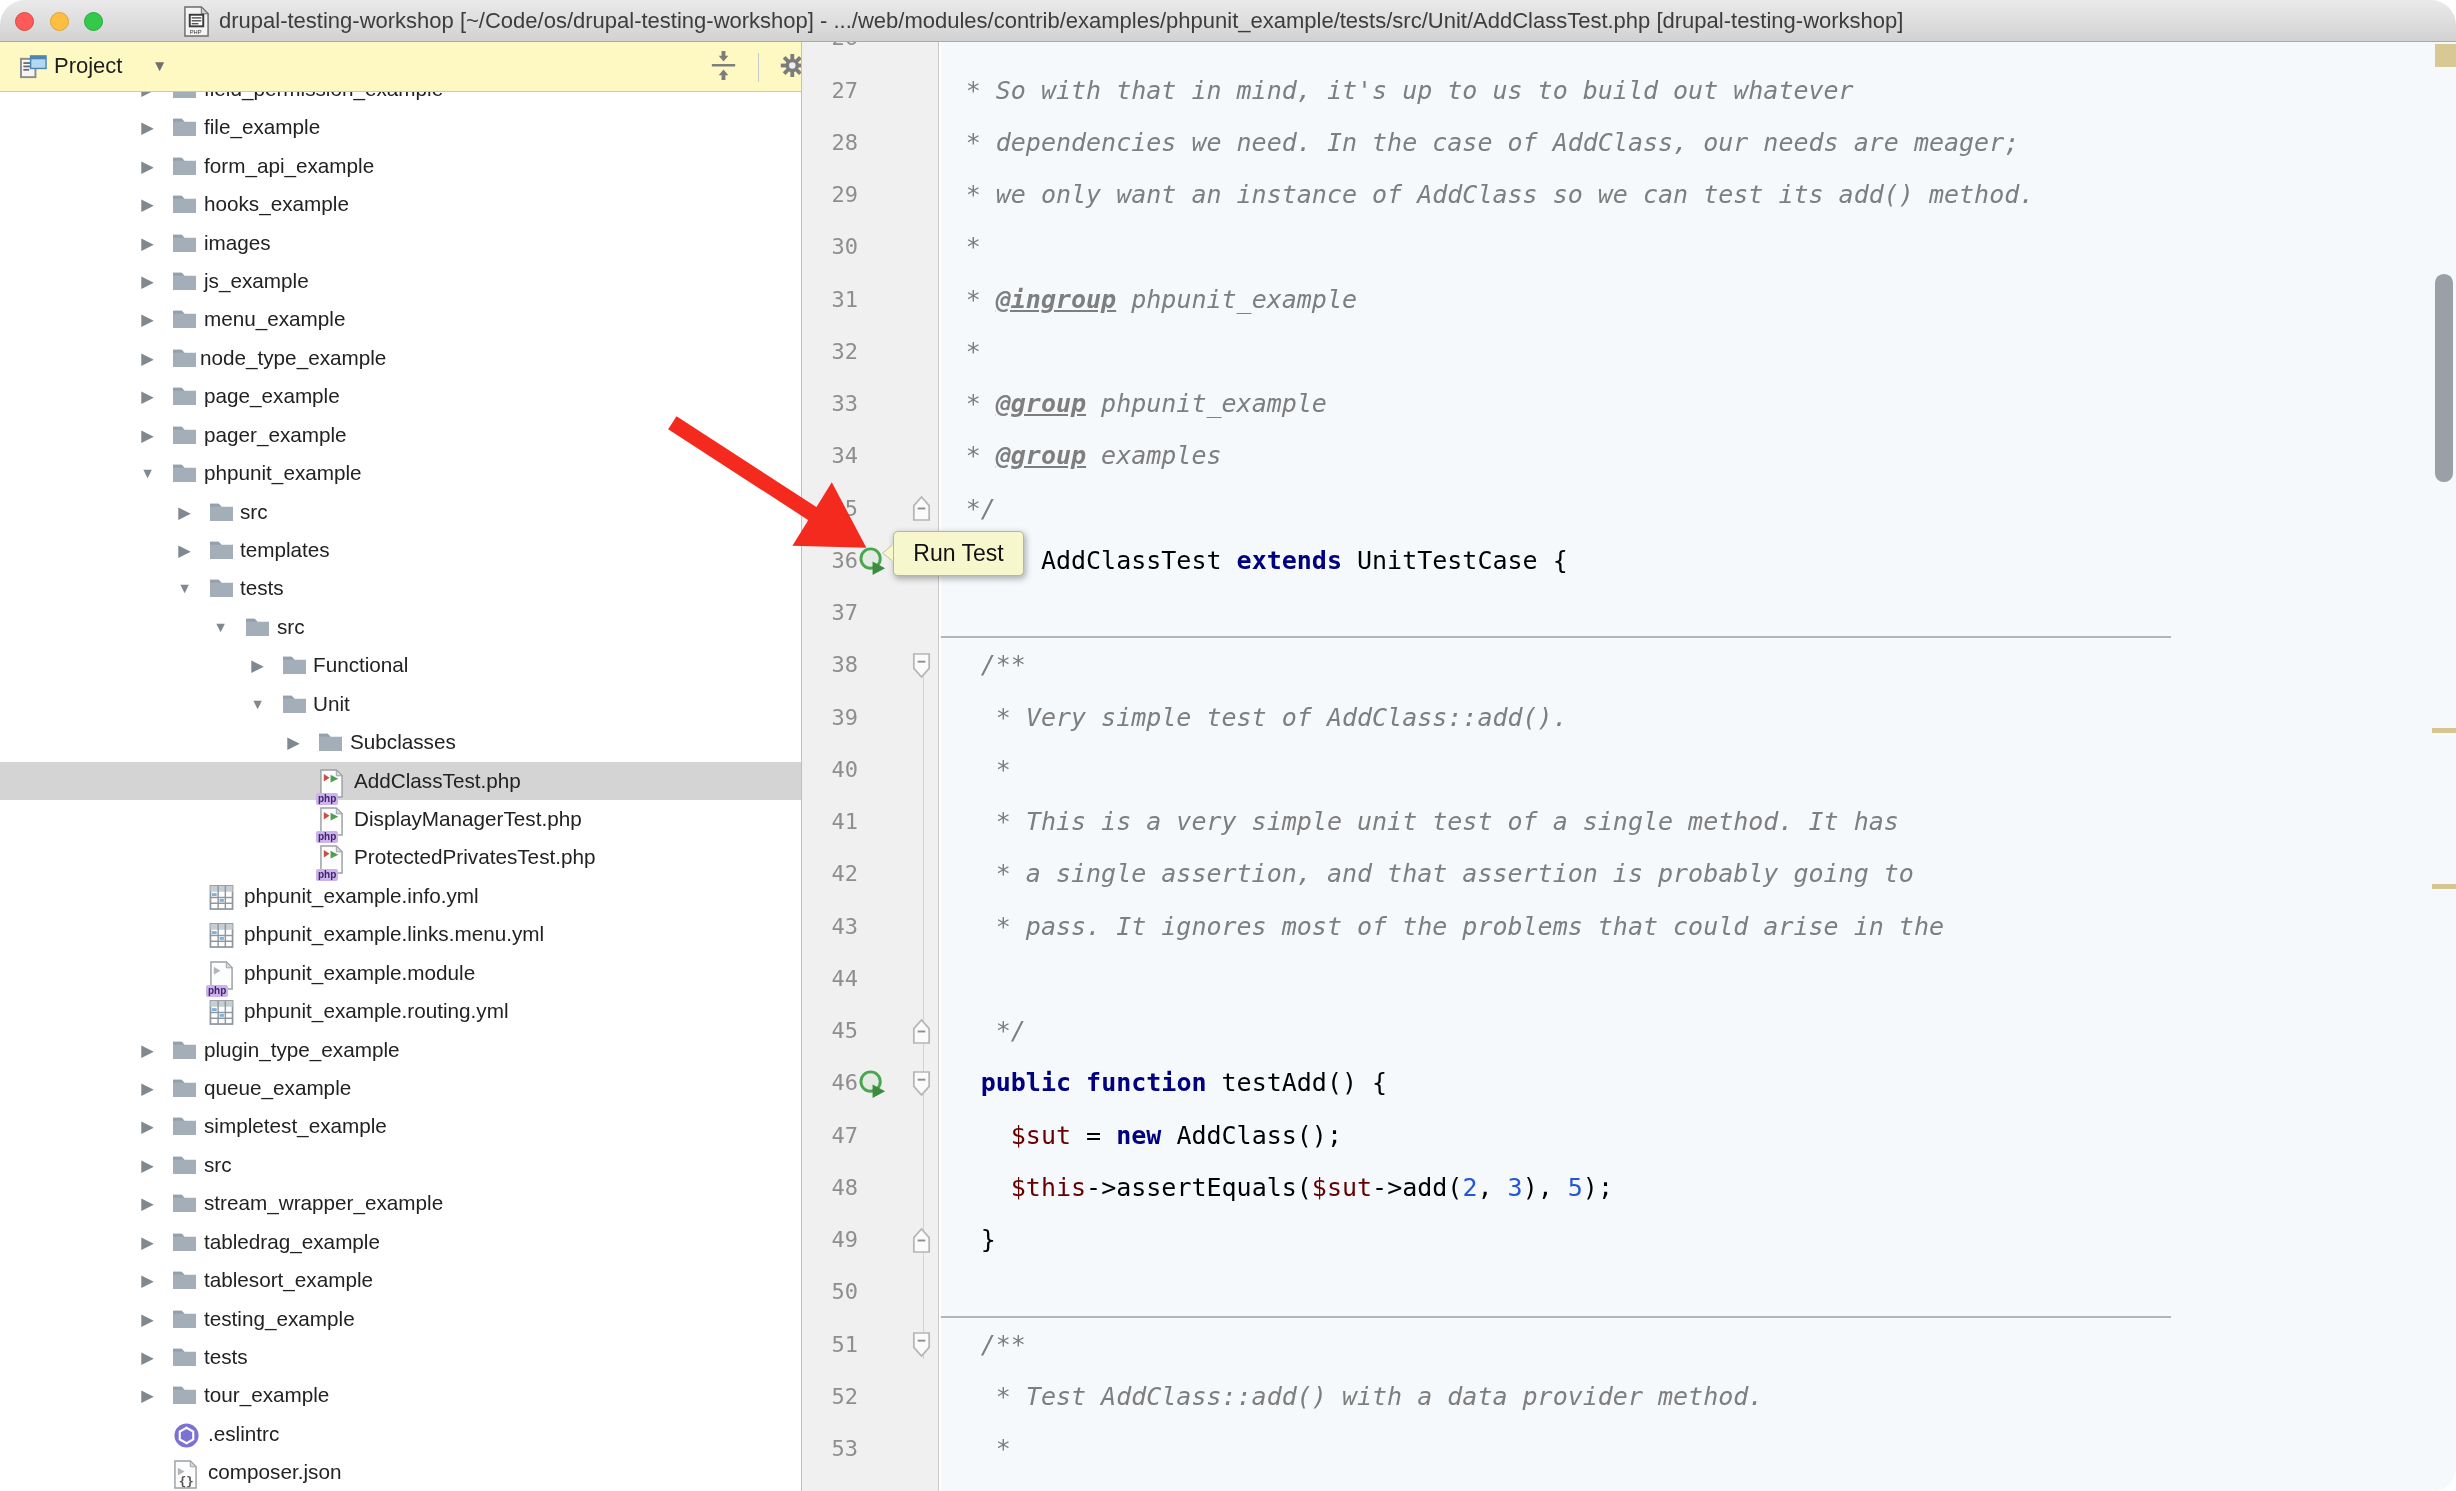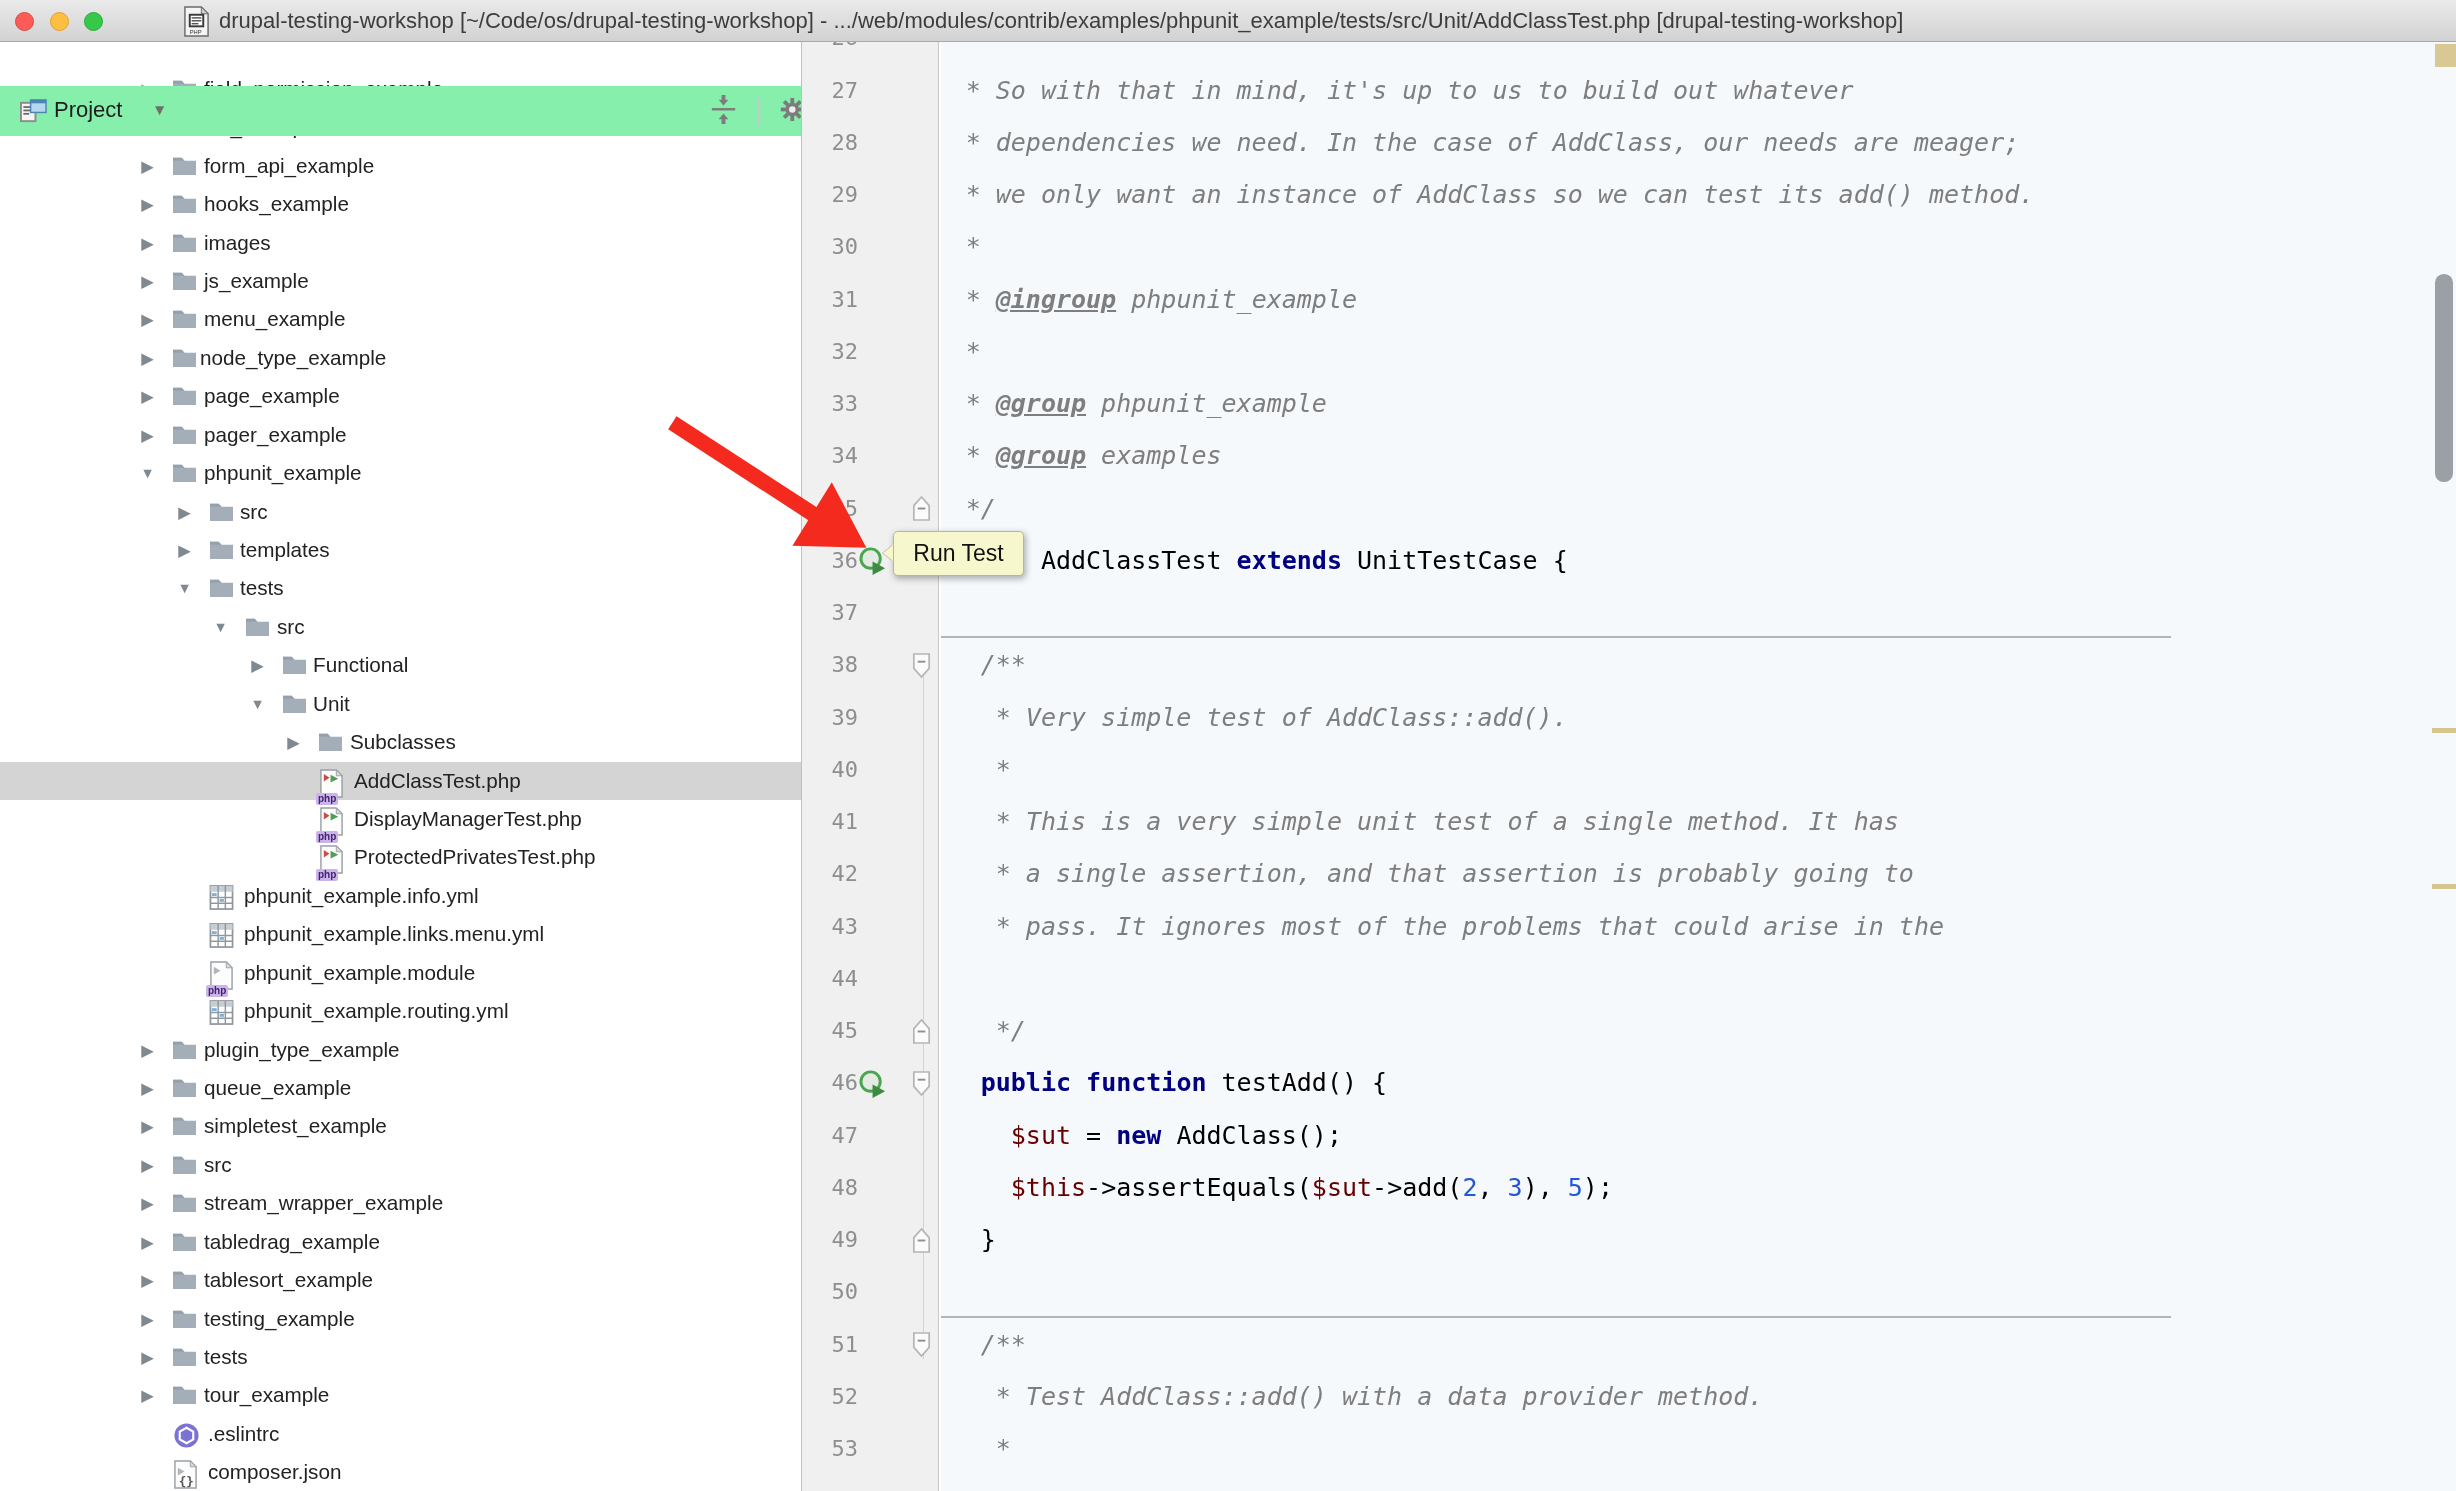"drupal-testing-workshop" #app { border-radius: none -> 25px }
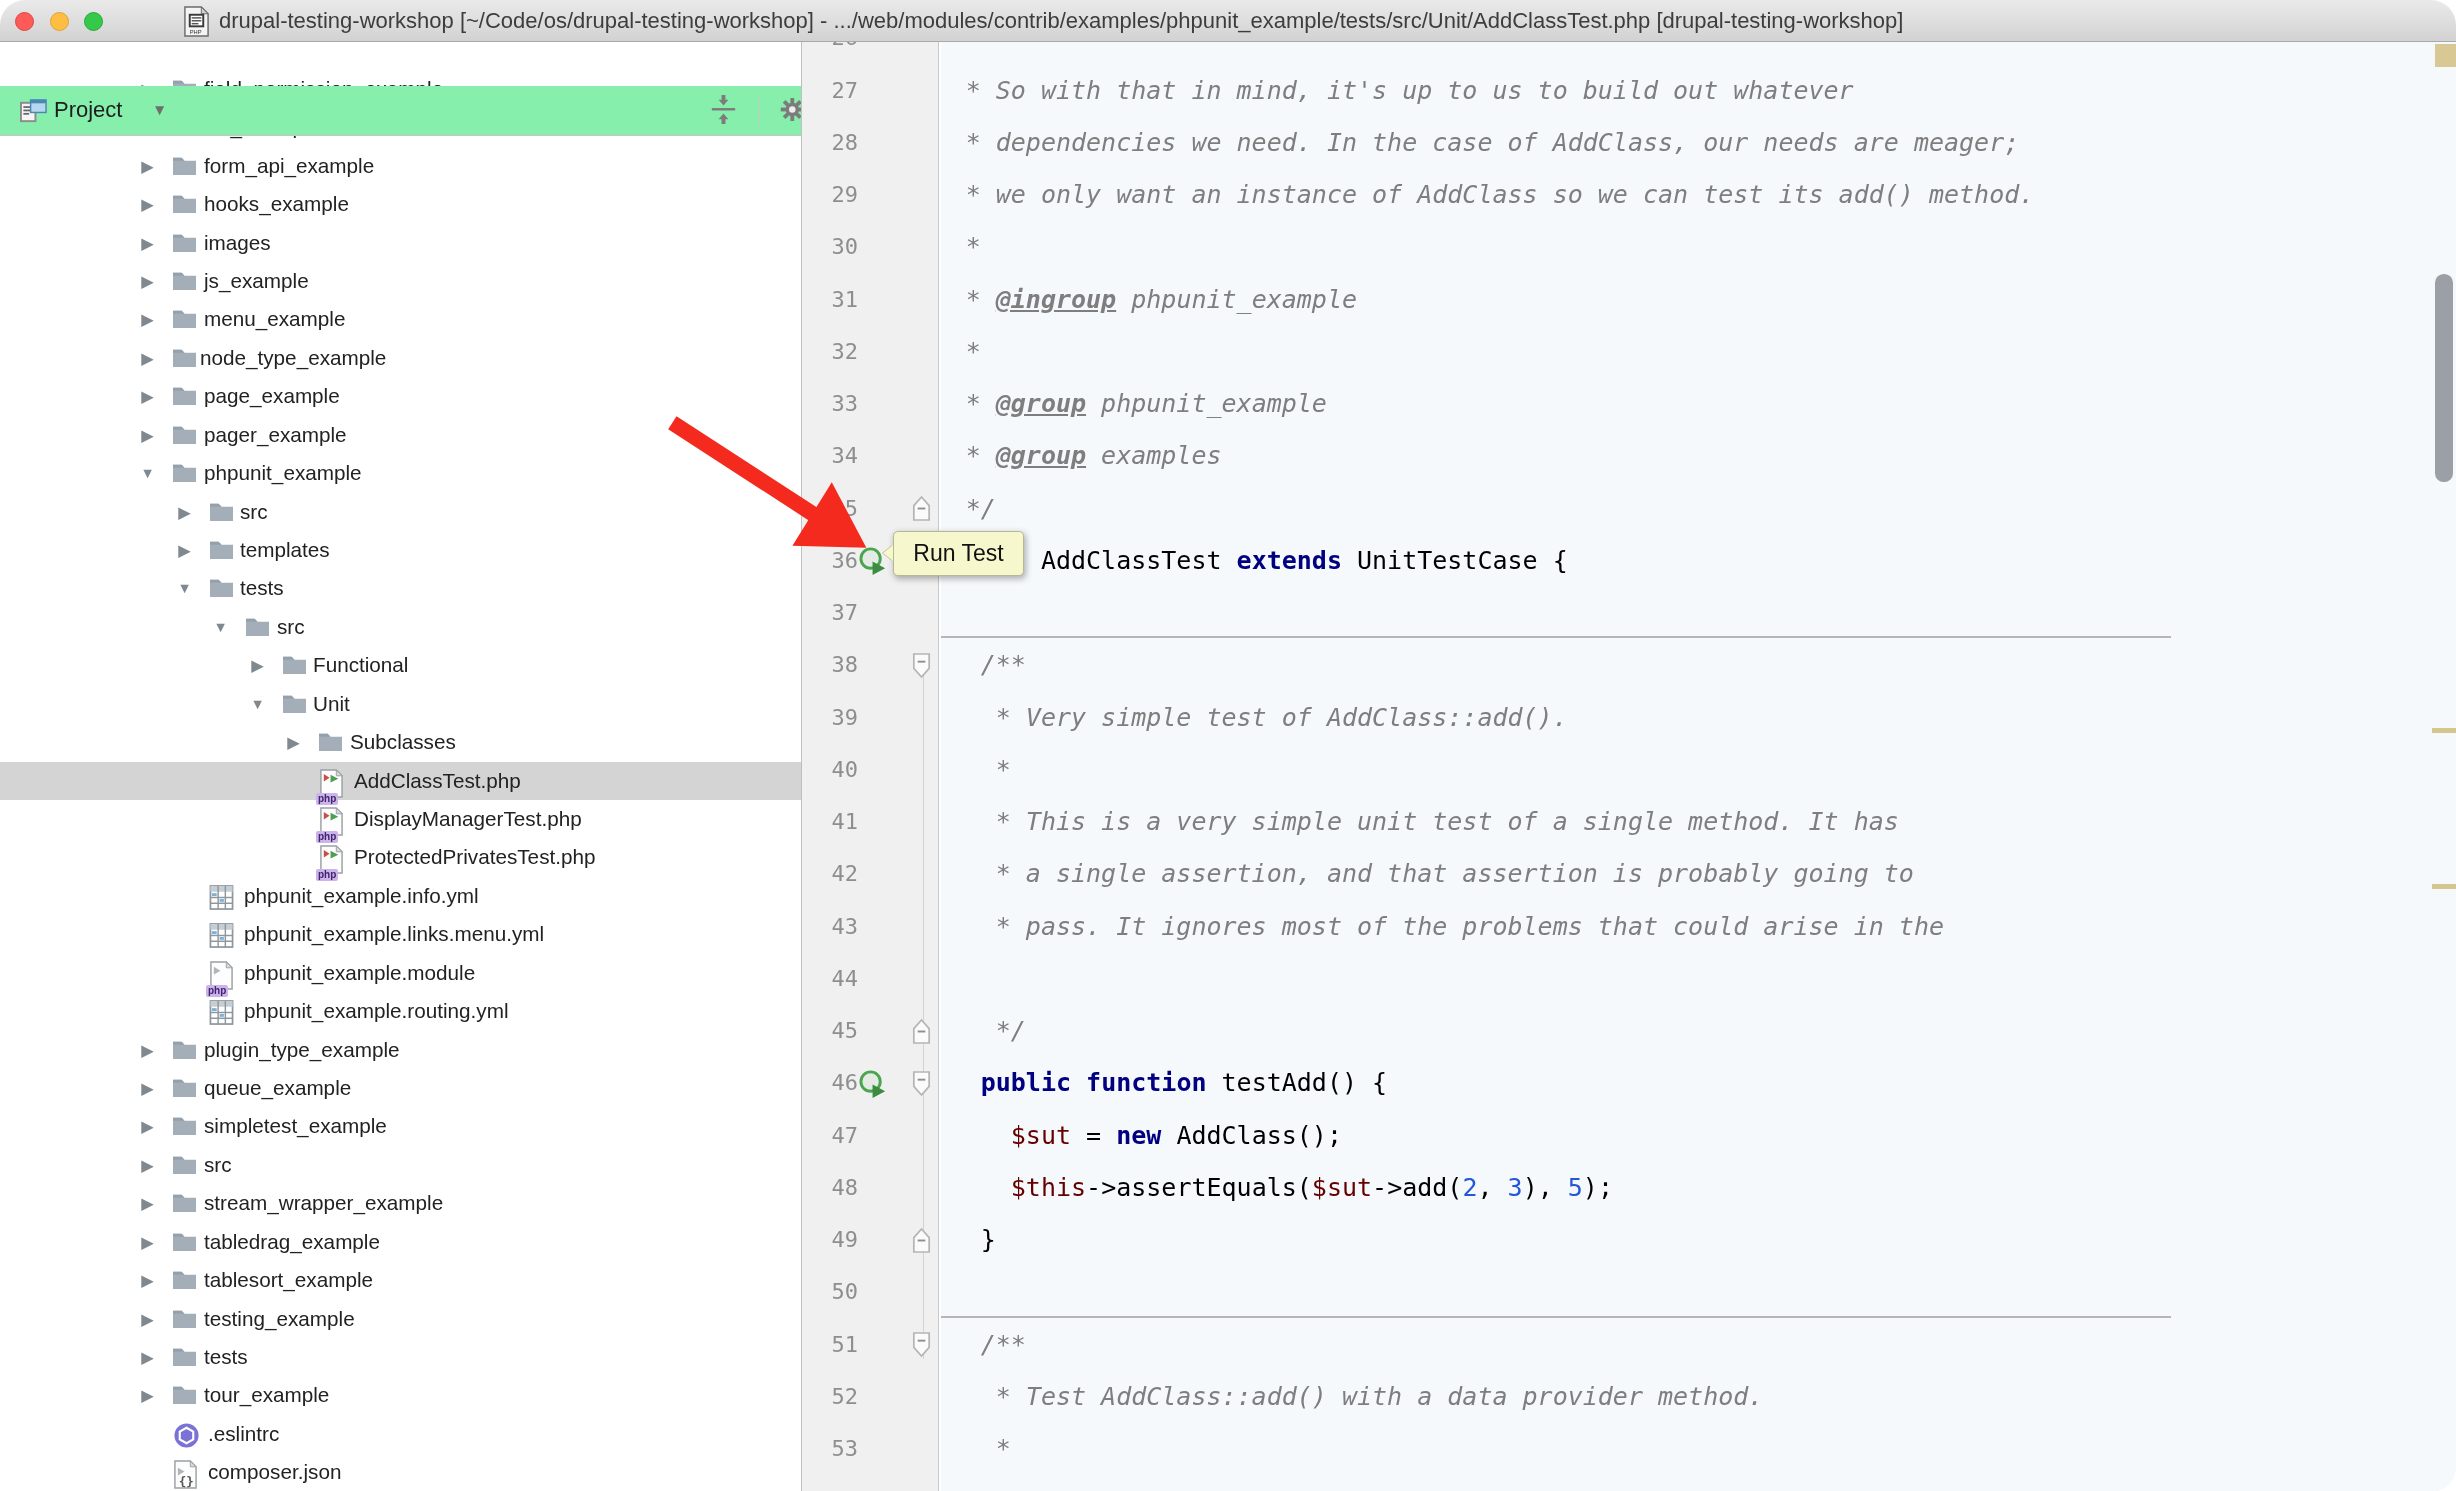"Project" .panel-header { background: #86efac -> #fef9c3; margin-top: 44px -> none }
